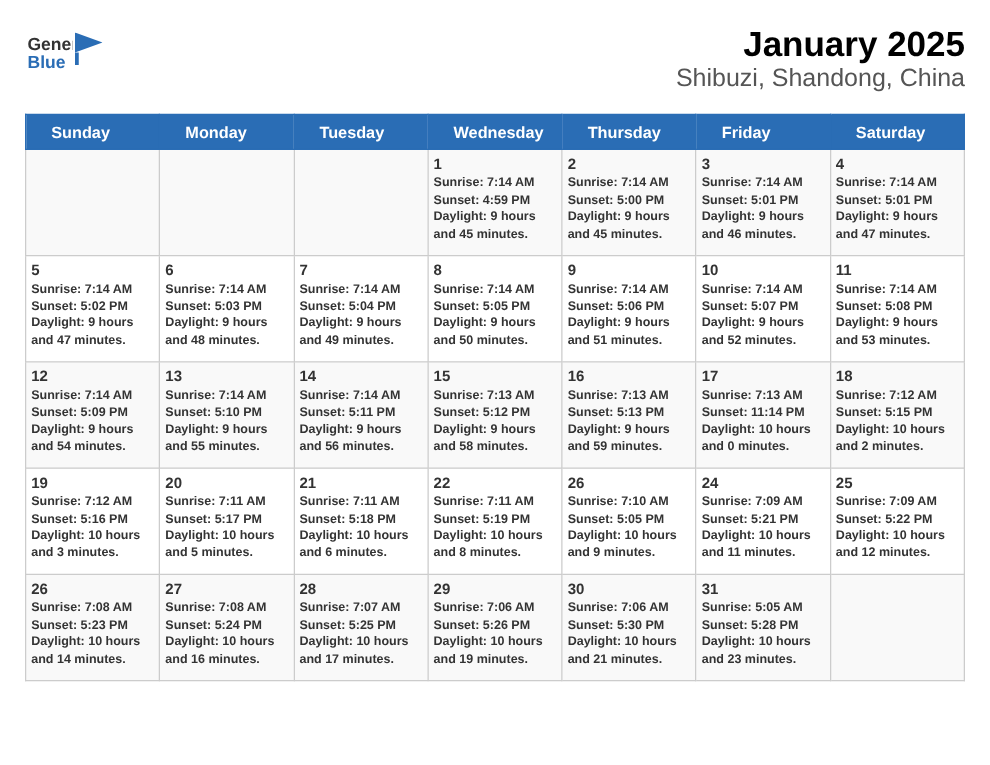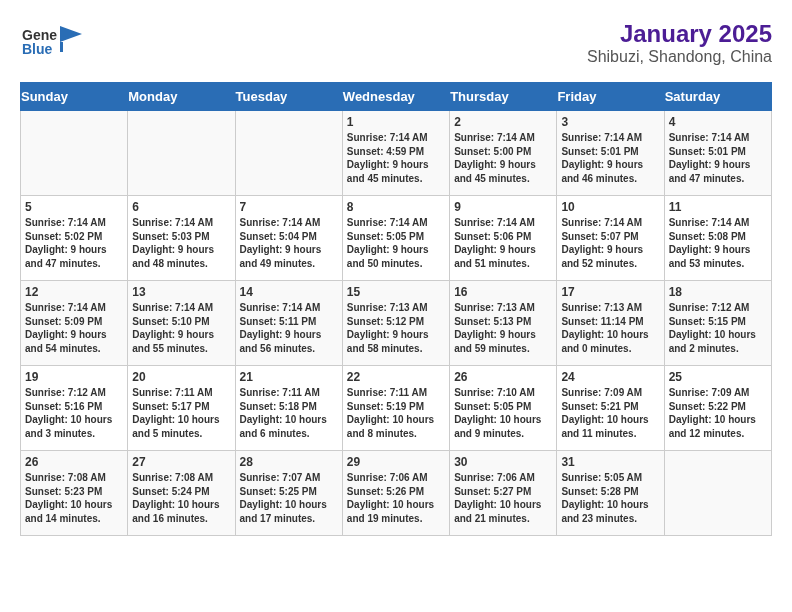"January 2025" .title-block h1 { color: #4c1d95 -> #000000; font-size: 24px -> 28px }
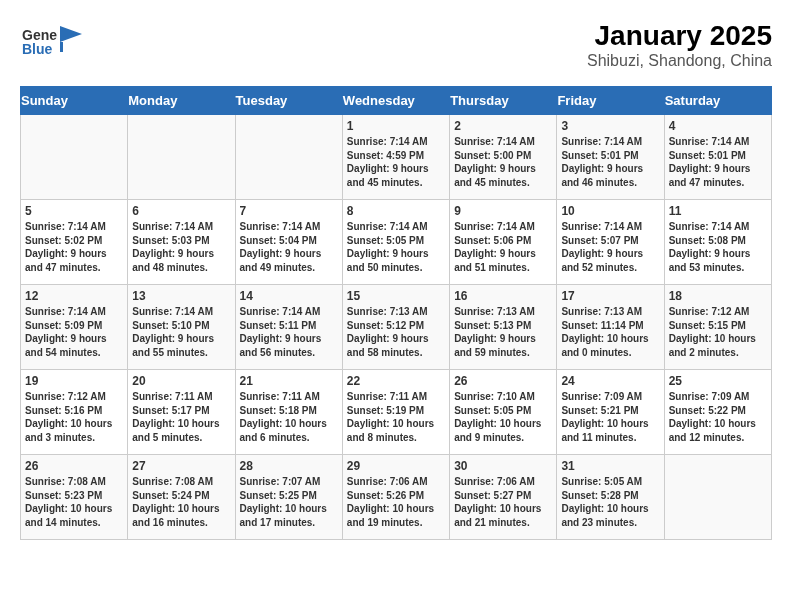"Shibuzi, Shandong, China" .title-block h2 { font-size: 16px -> 20px }
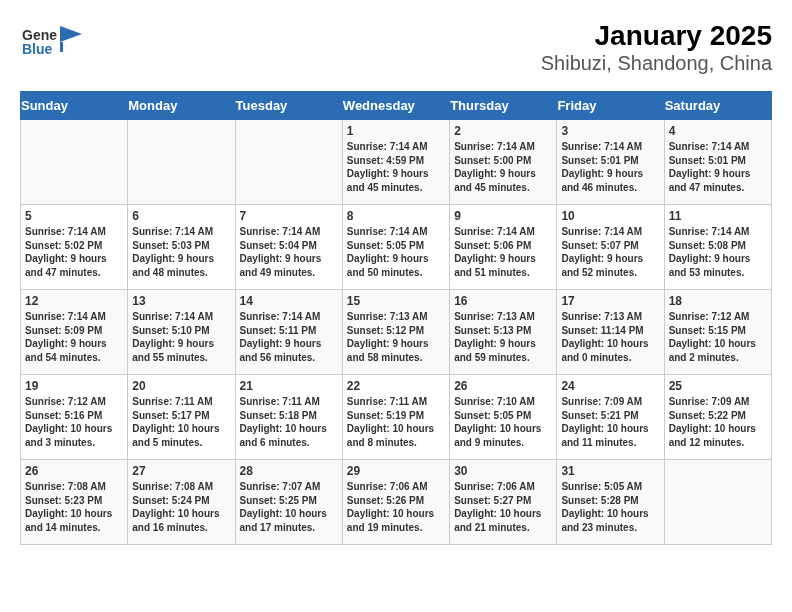"Sunday" thead tr th { padding: 6px 0 -> 6px 20px }
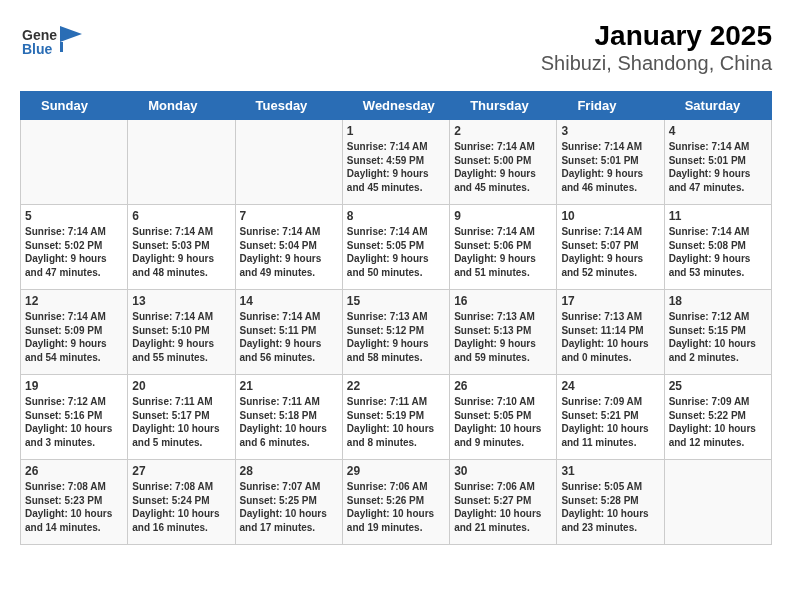"Sunrise: 7:06 AM Sunset: 5:27" div.day-info { text: 5:27 -> 5:30 }
